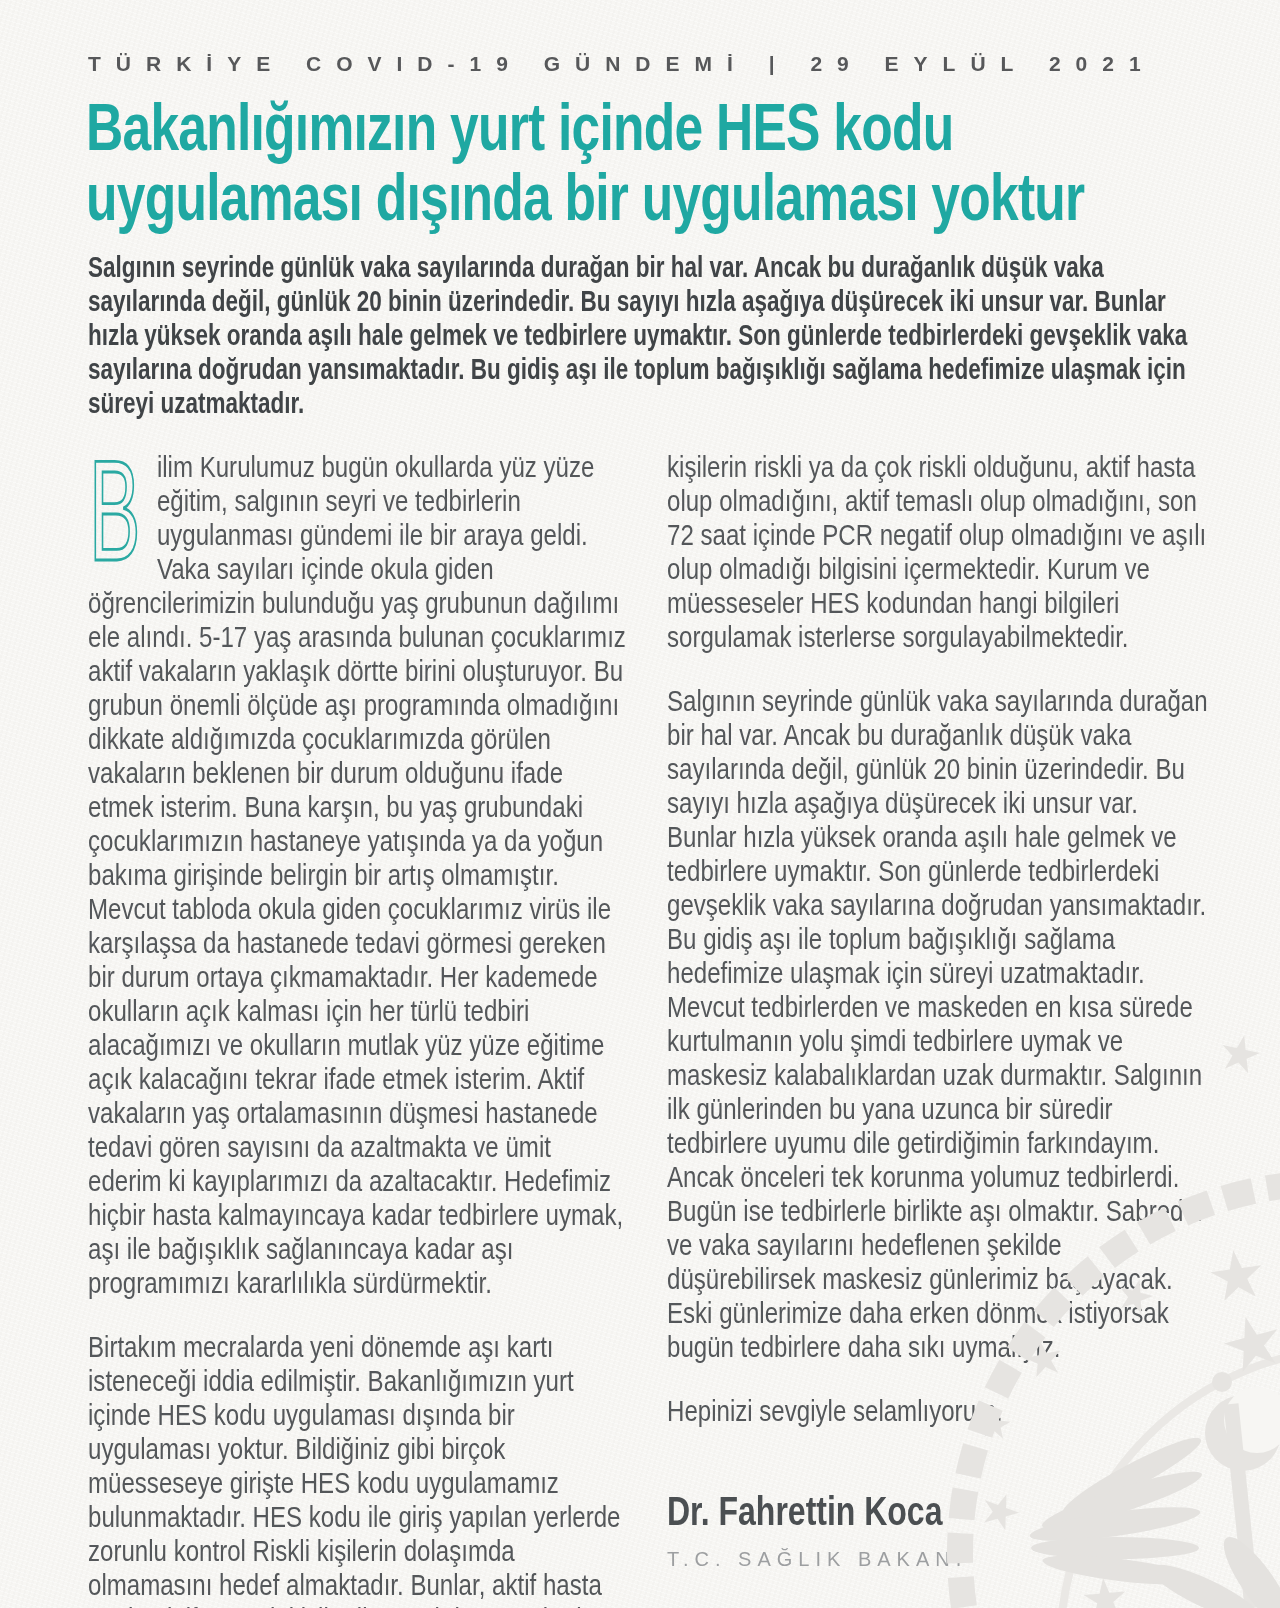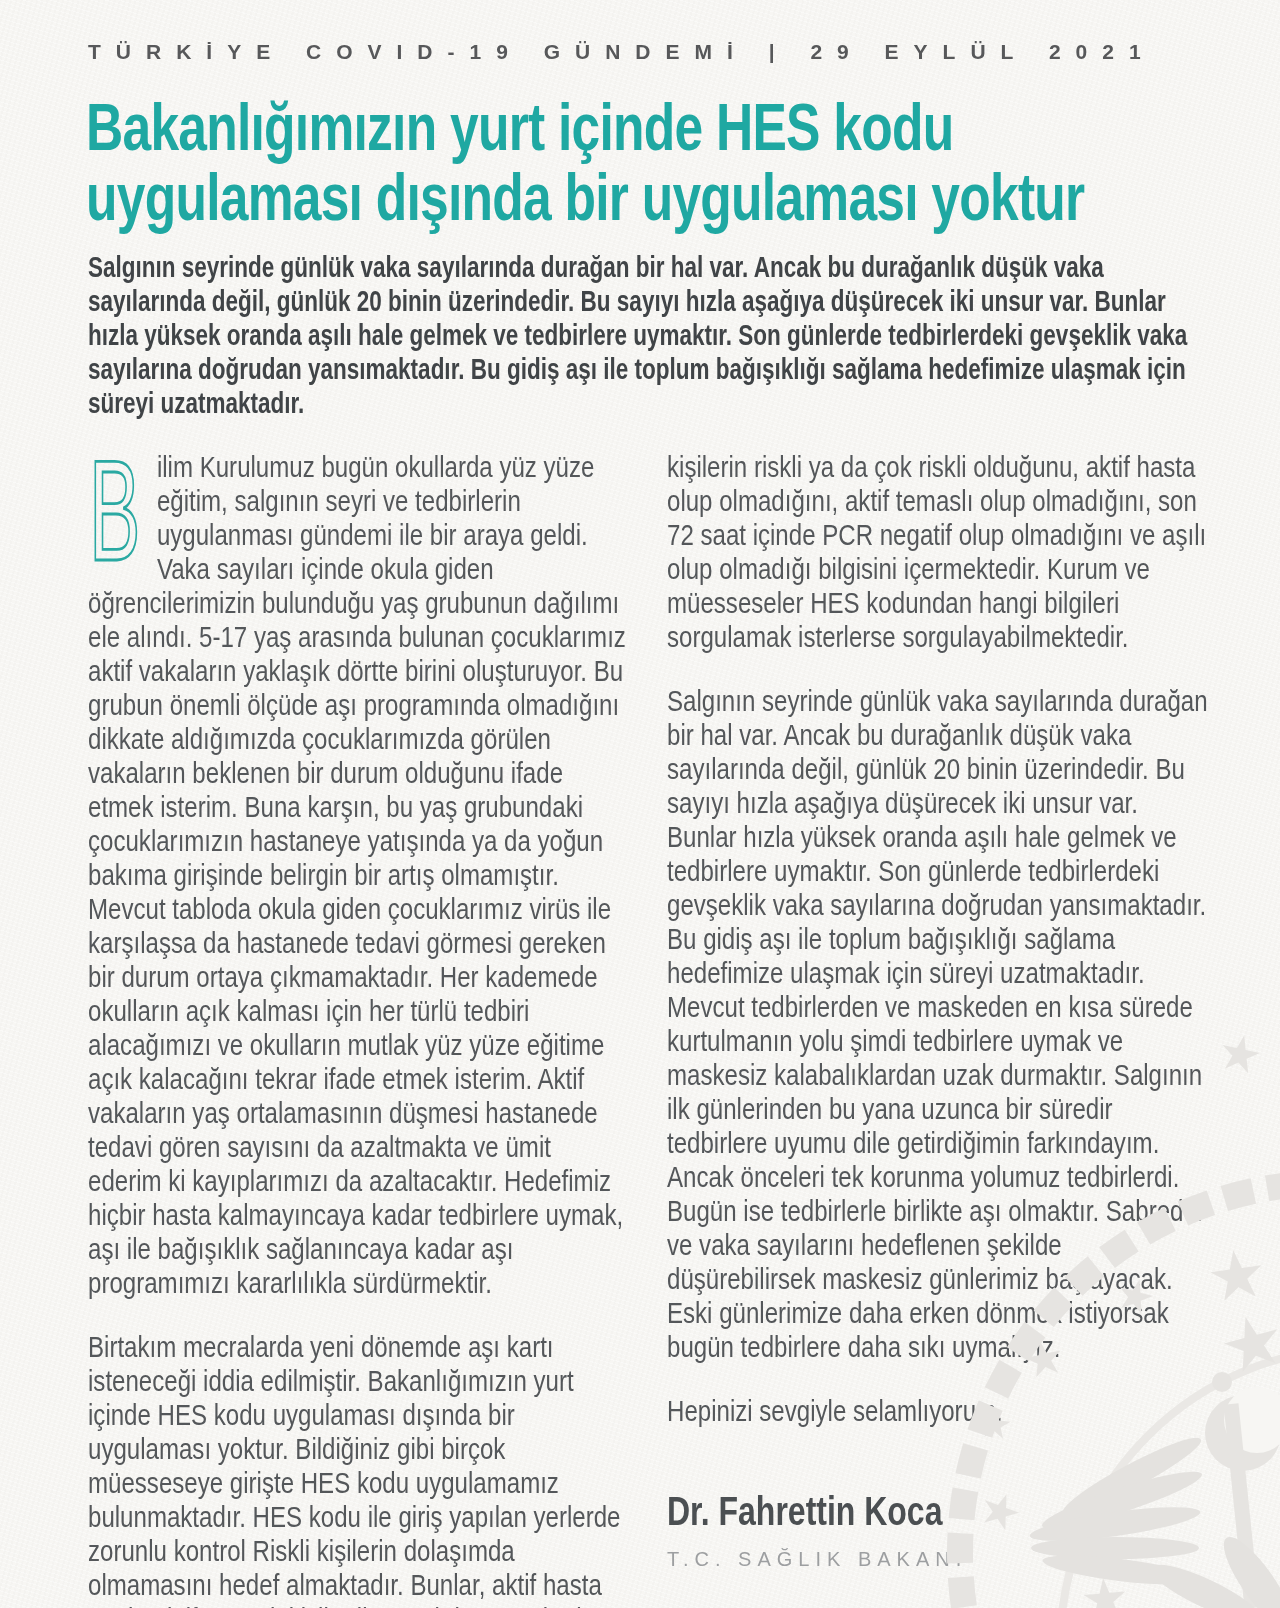"TÜRKİYE COVID-19 GÜNDEMİ | 29" .masthead { top: 40px -> 52px }
